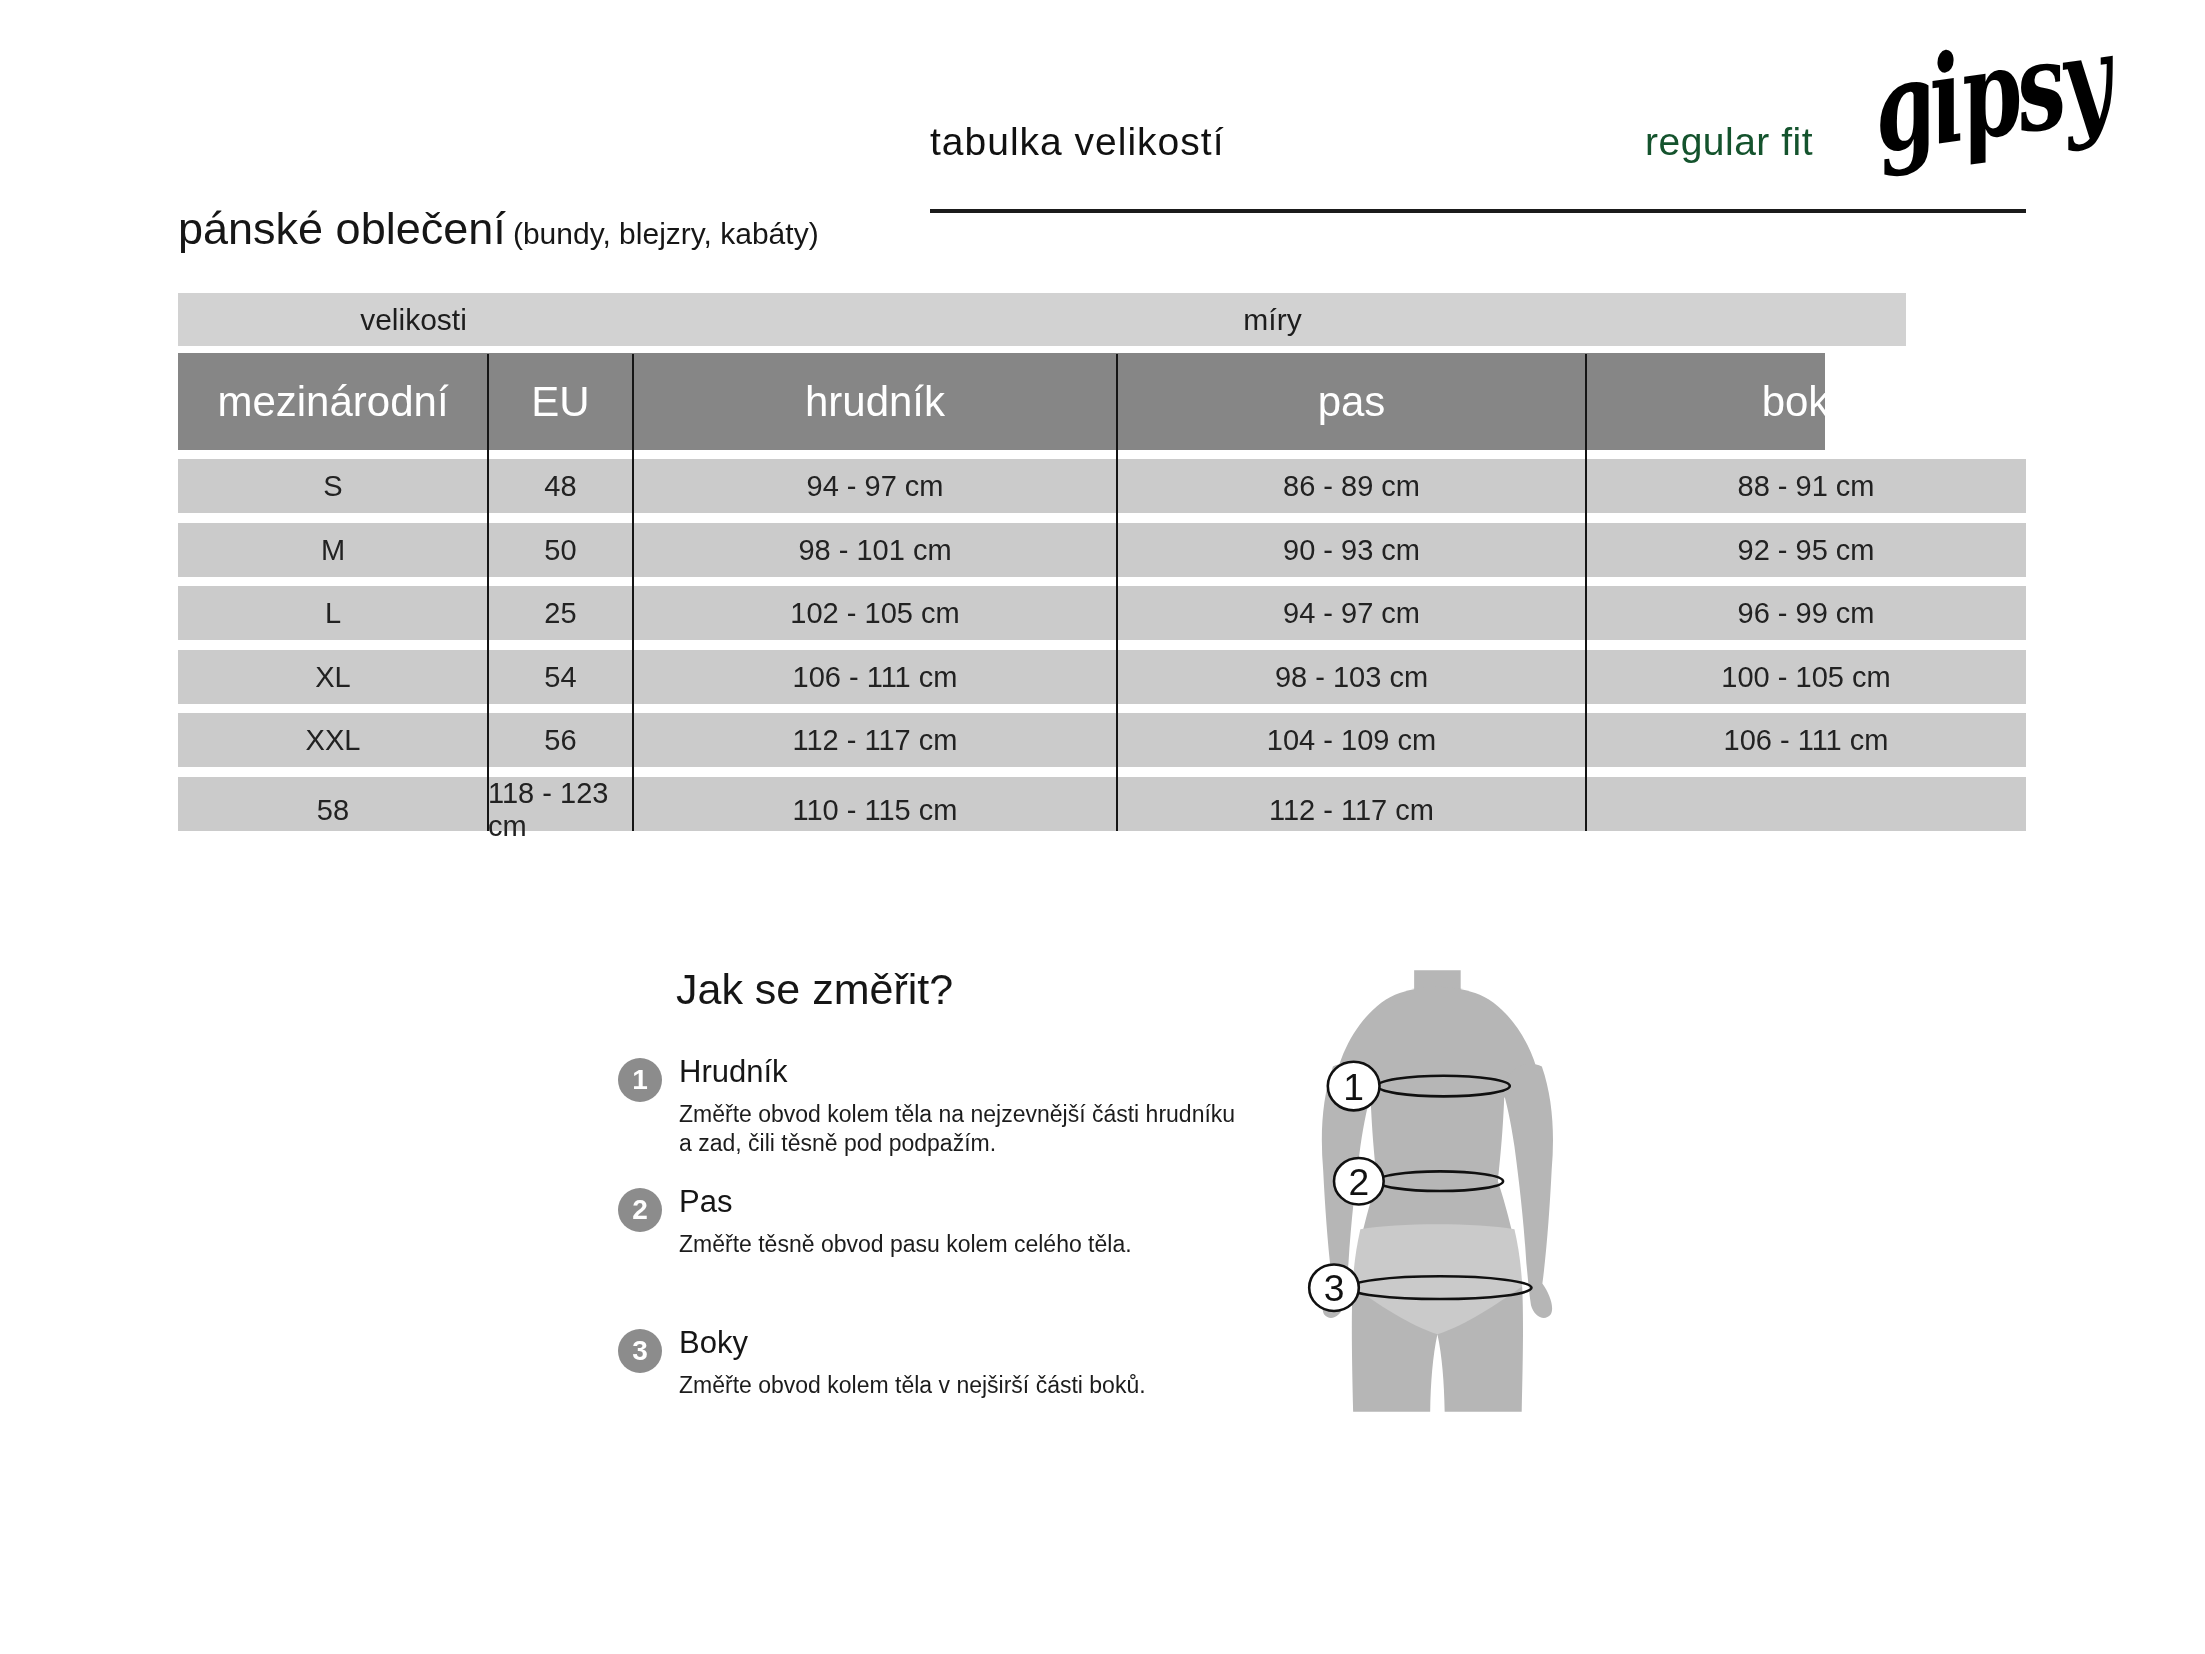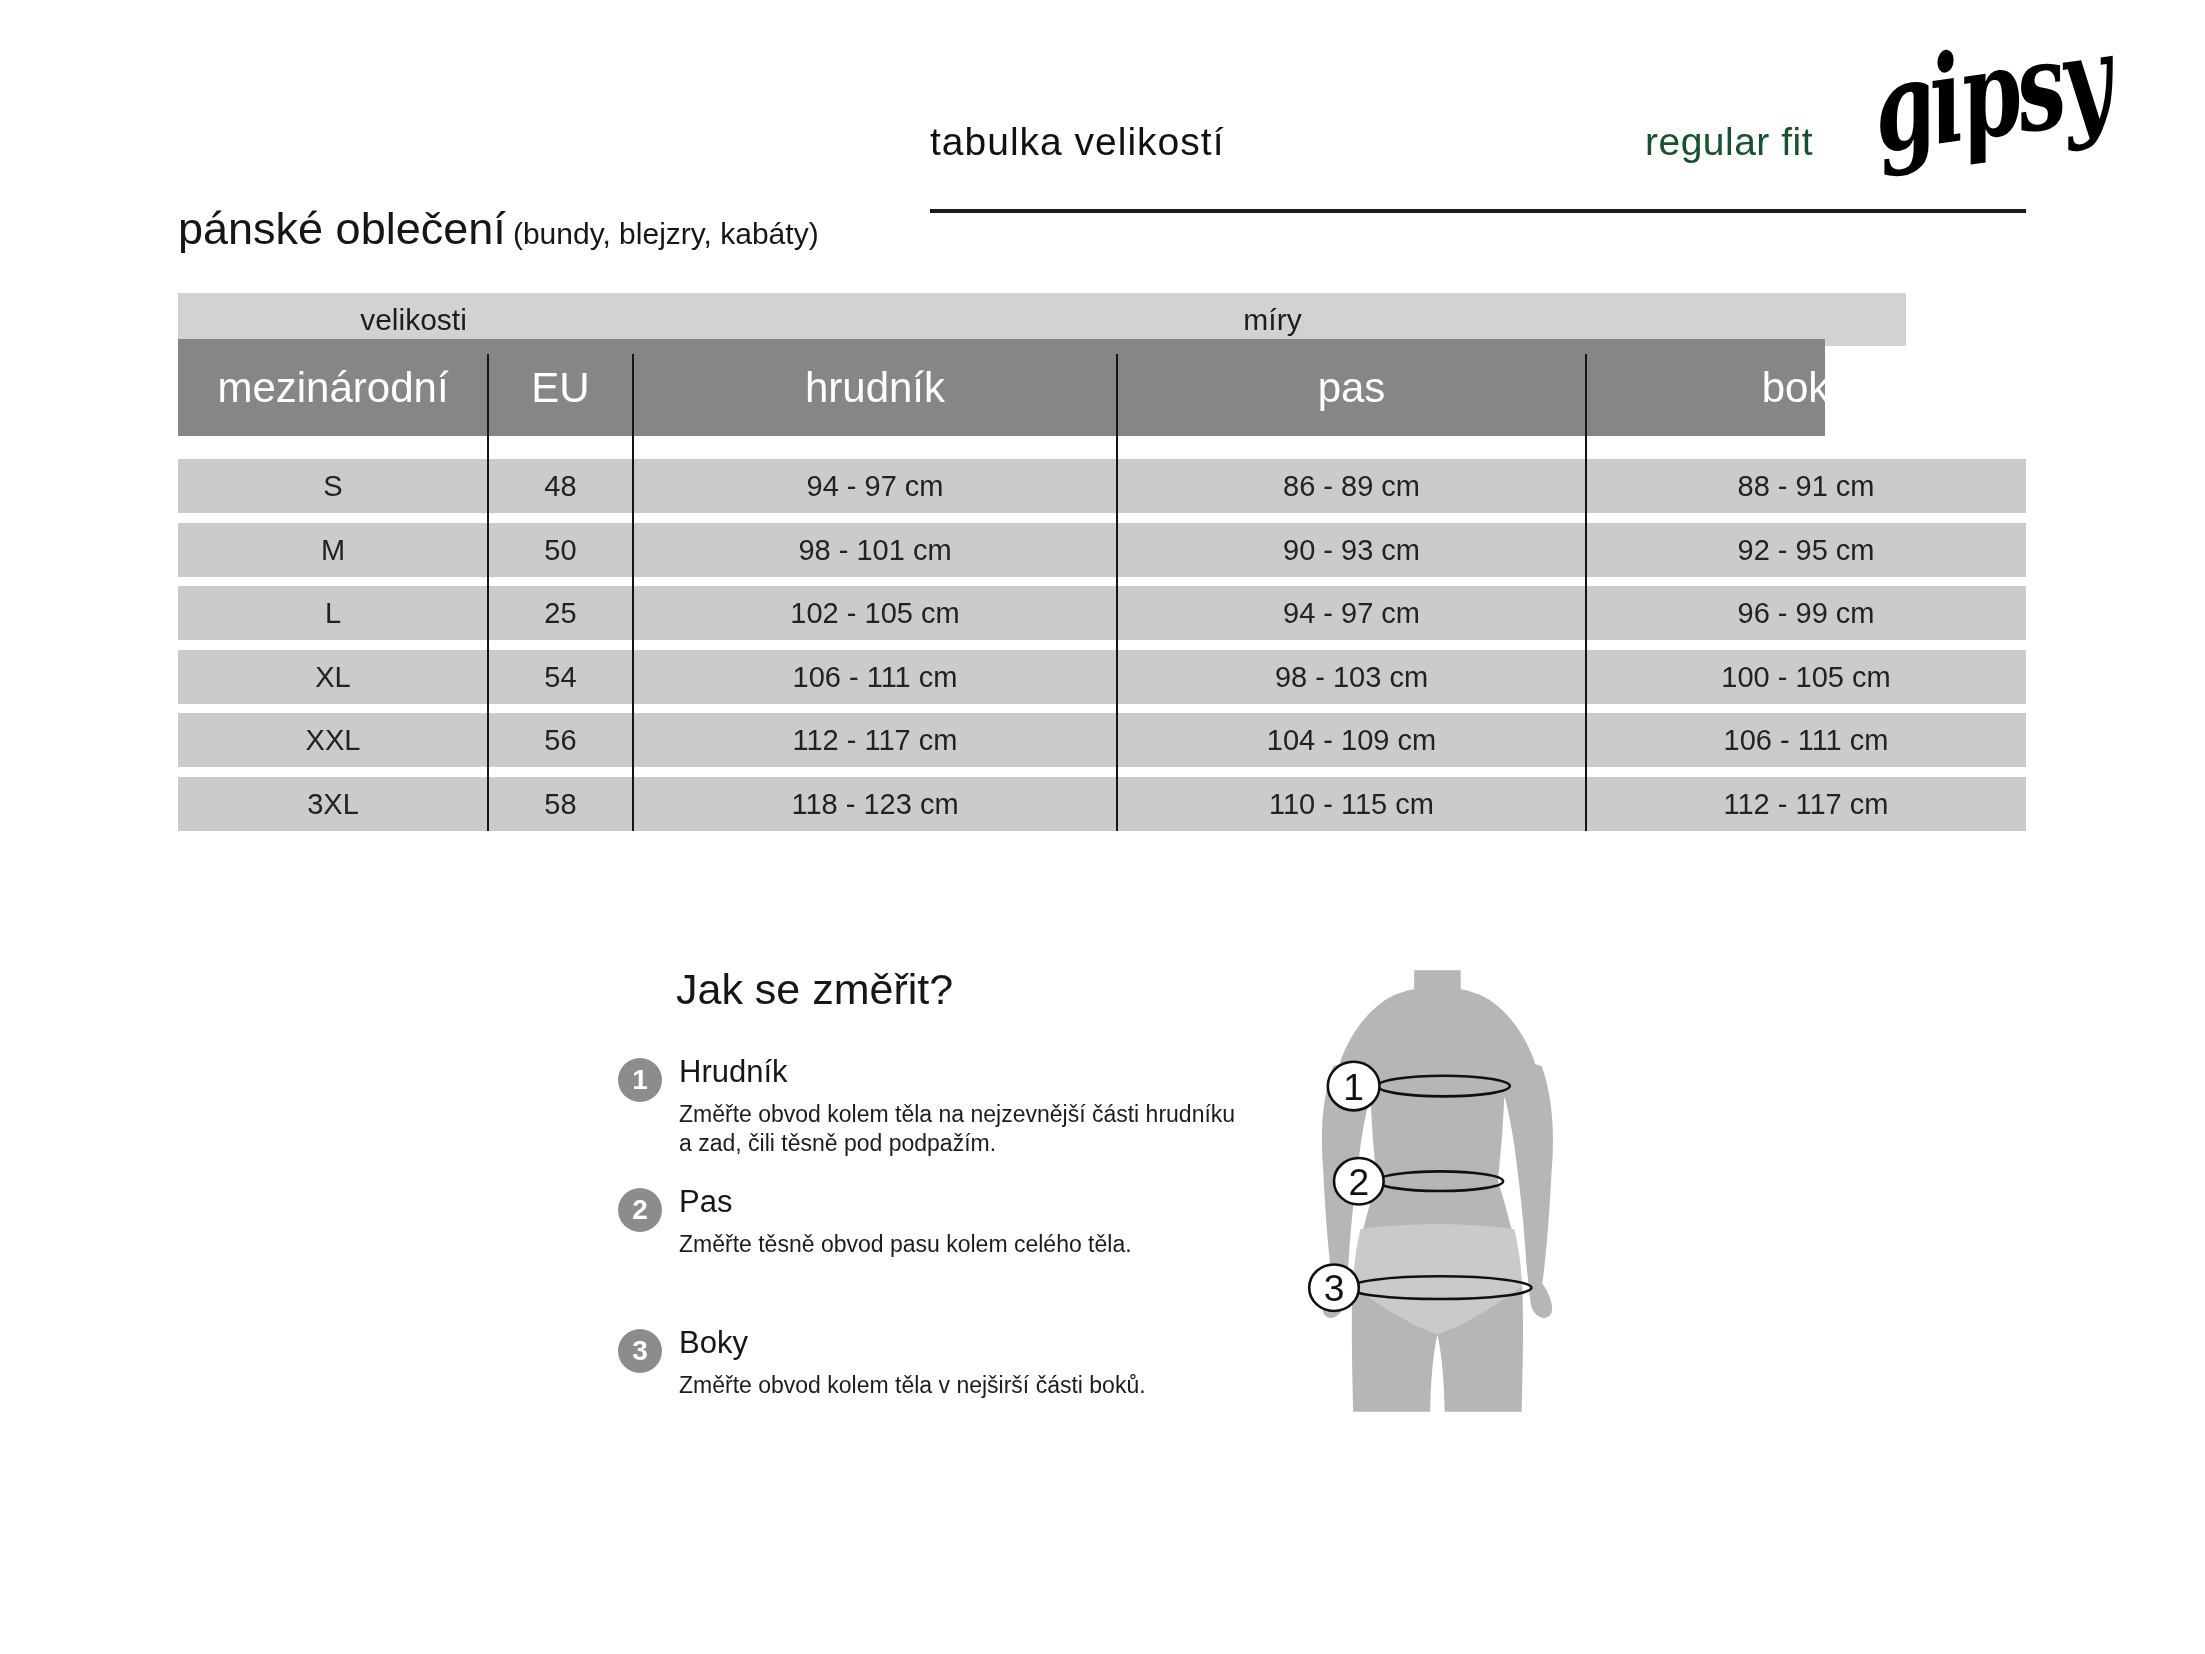"mezinárodní" .hrow { top: 46px -> 60px }
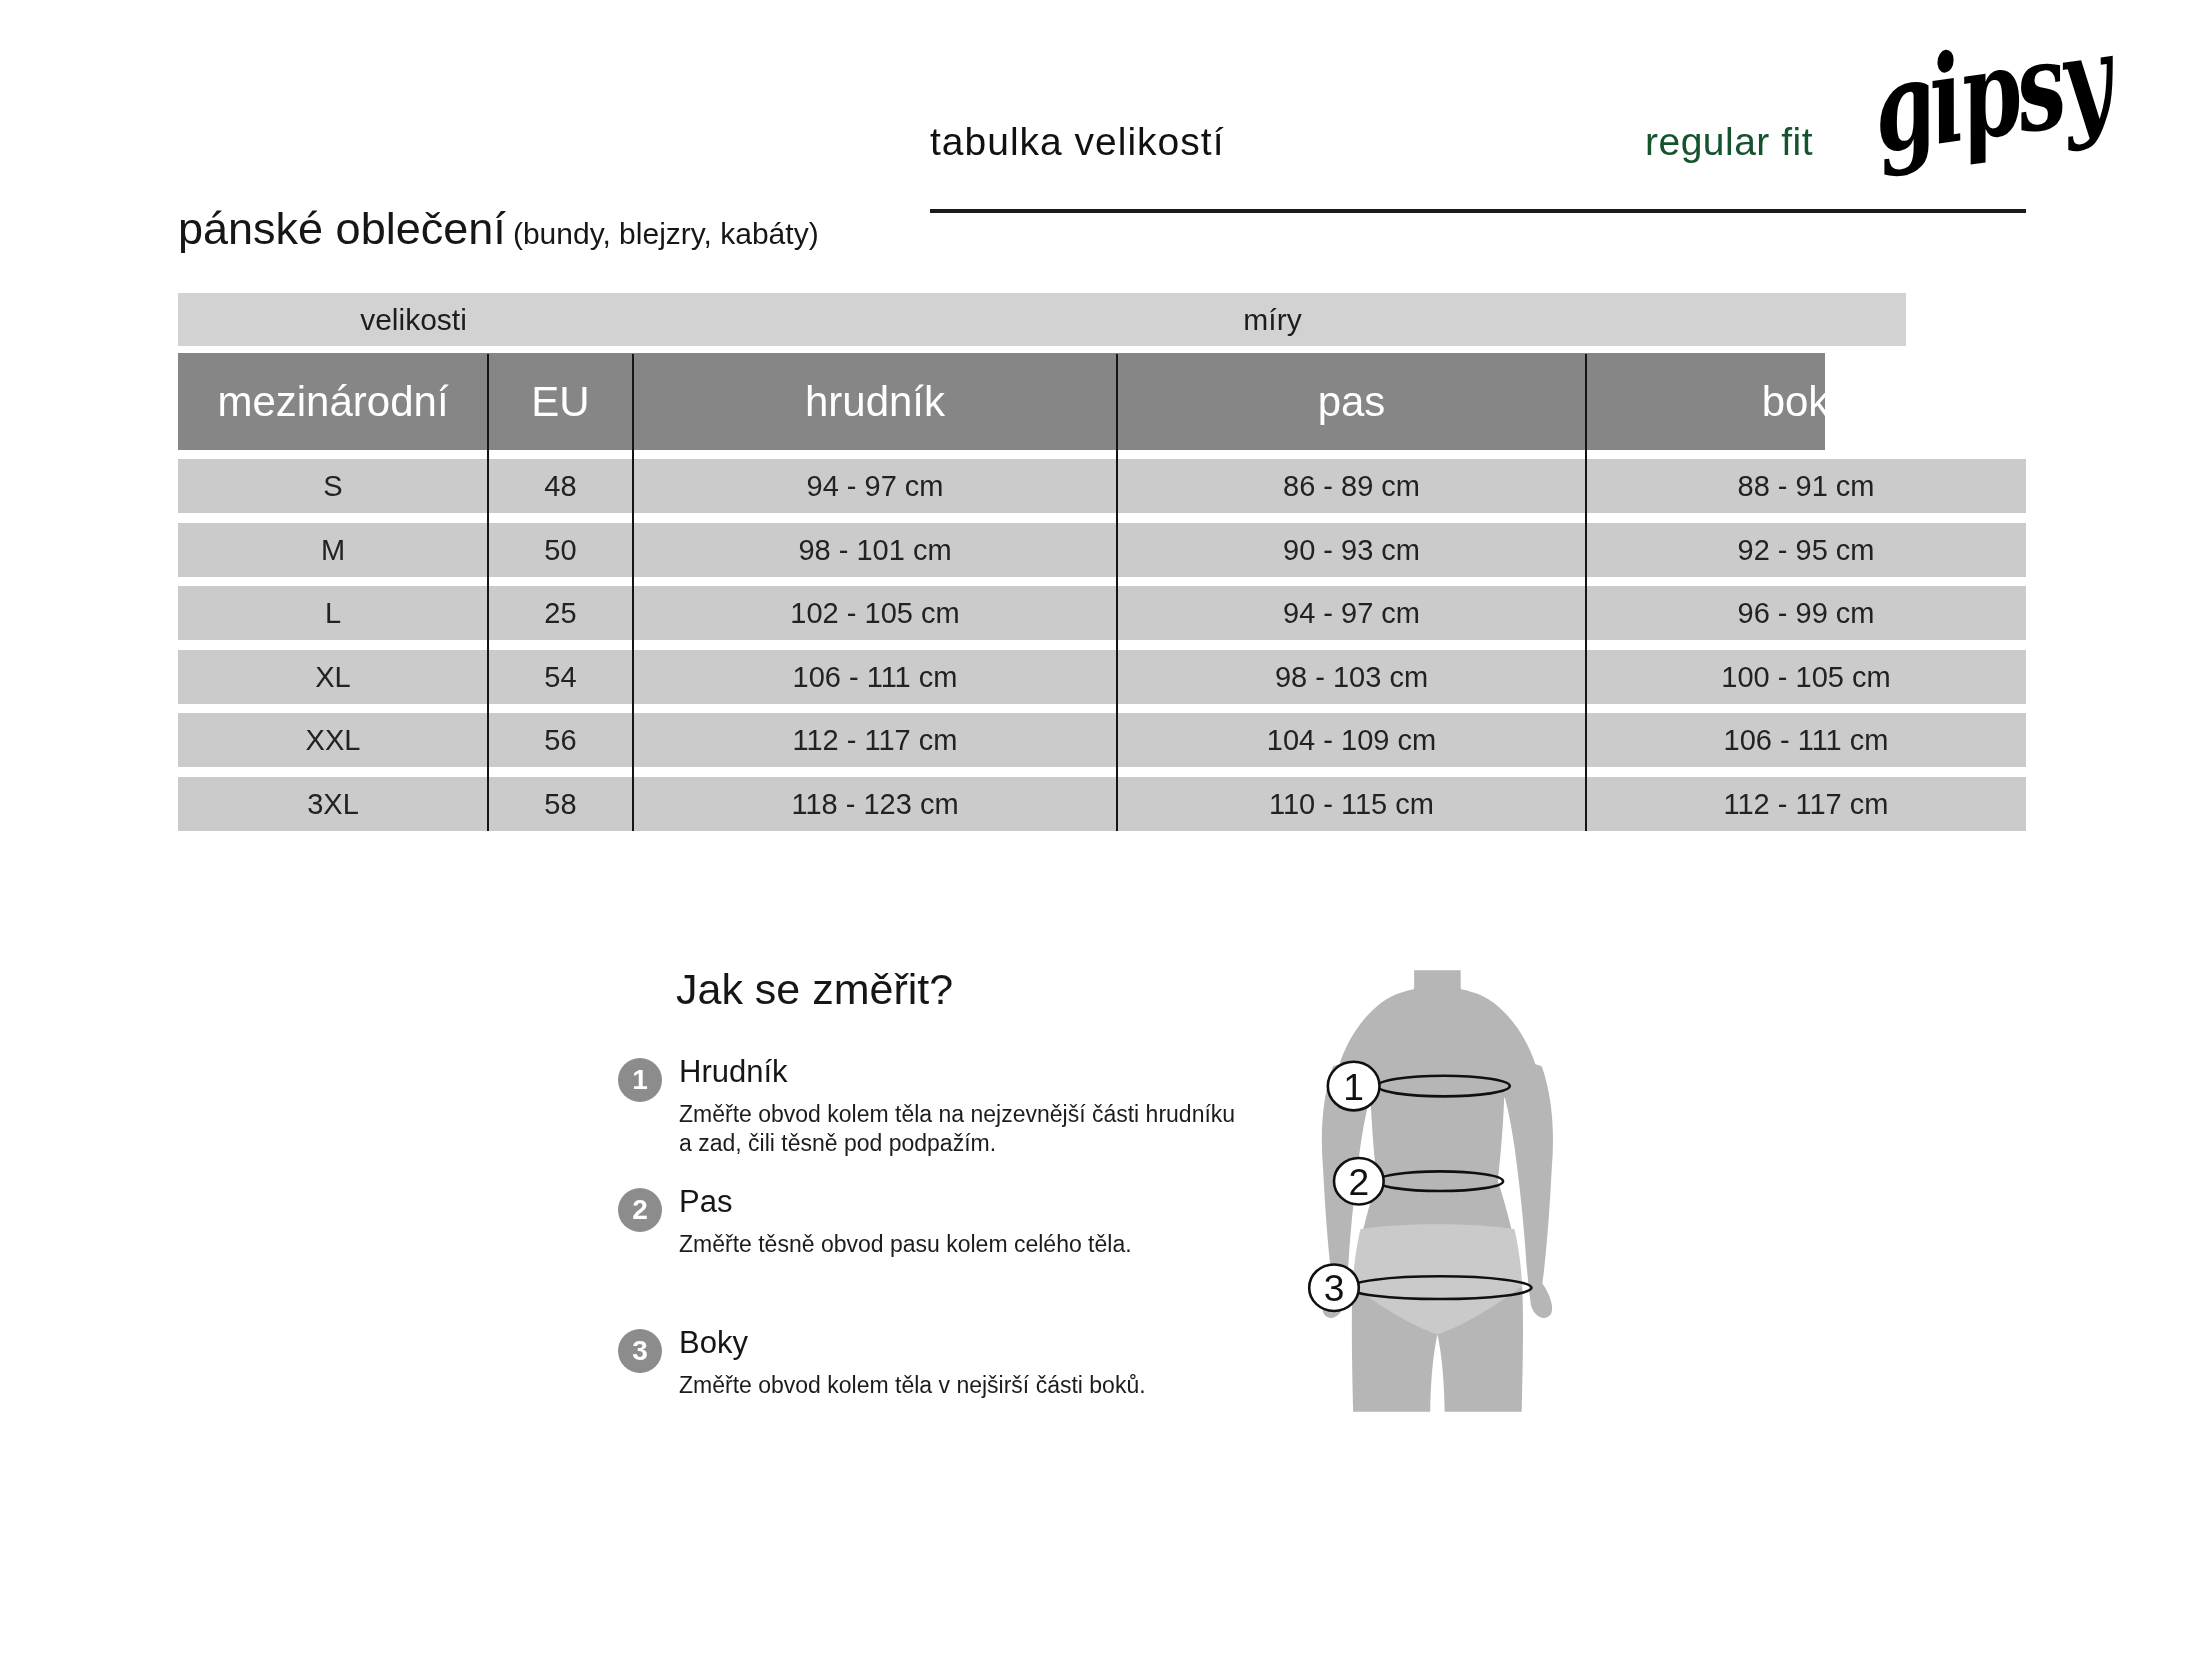"3XL" div.cell { html: <div>3XL</div> -> none }
